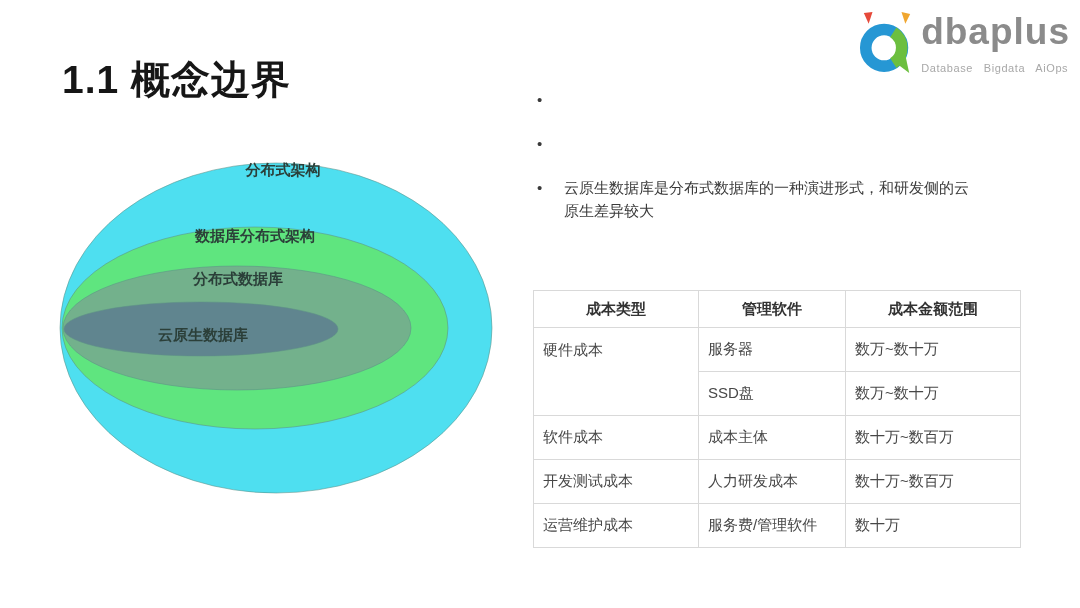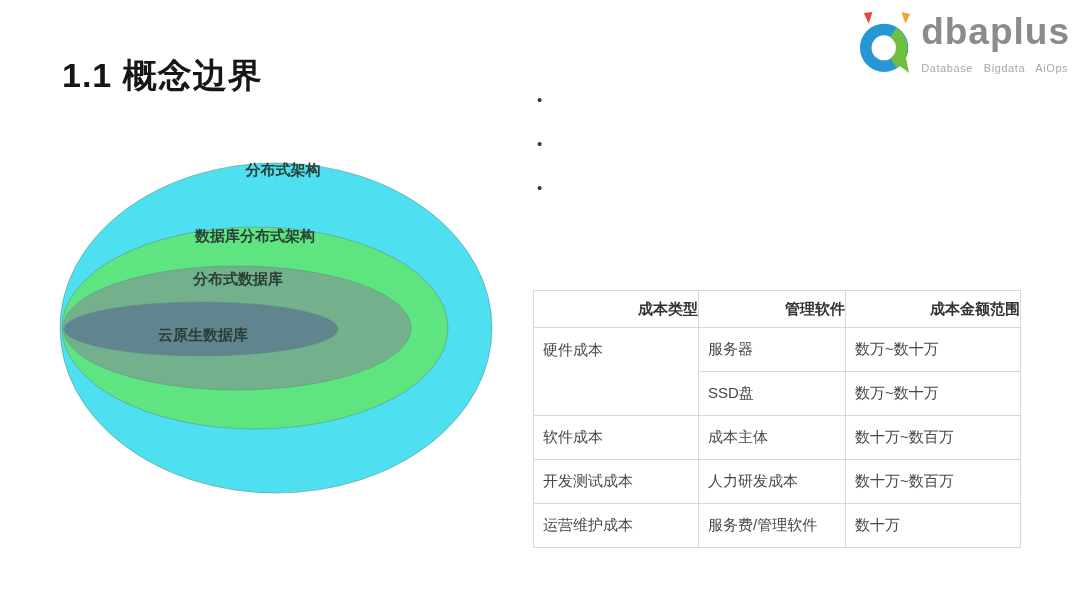"1.1 概念边界" .page-title { font-size: 34px -> 39px }
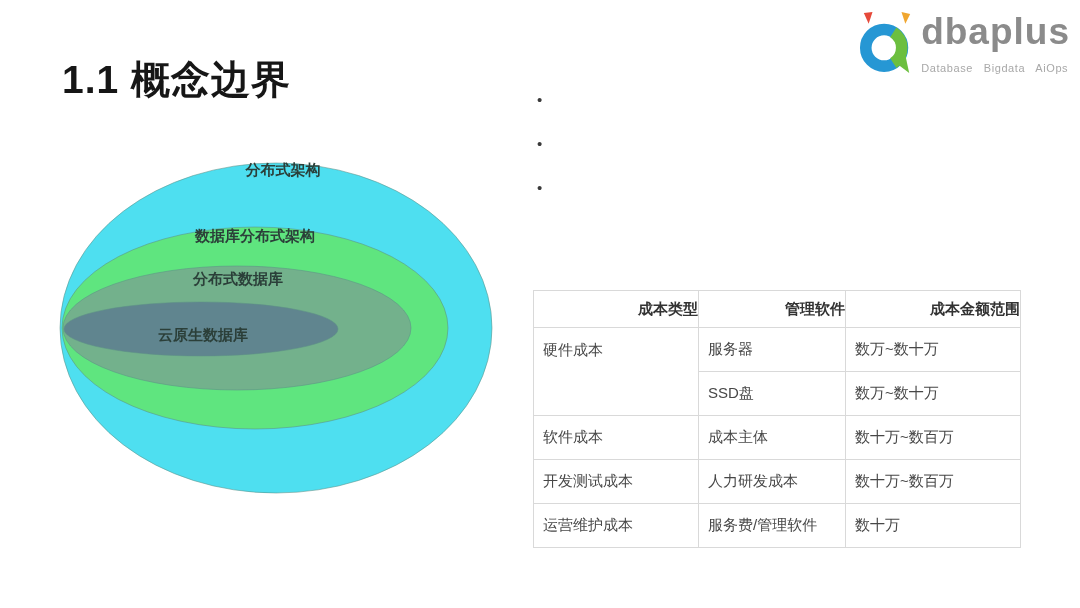"云原生数据库是分布式数据库的一种演进形式，和研发侧的云" span.bullet-text { html: none -> <span> <span>云原生数据库是分布式数据库的一种演进形式，和研发侧的云</span> <span>原生差异较大</span> </span> }
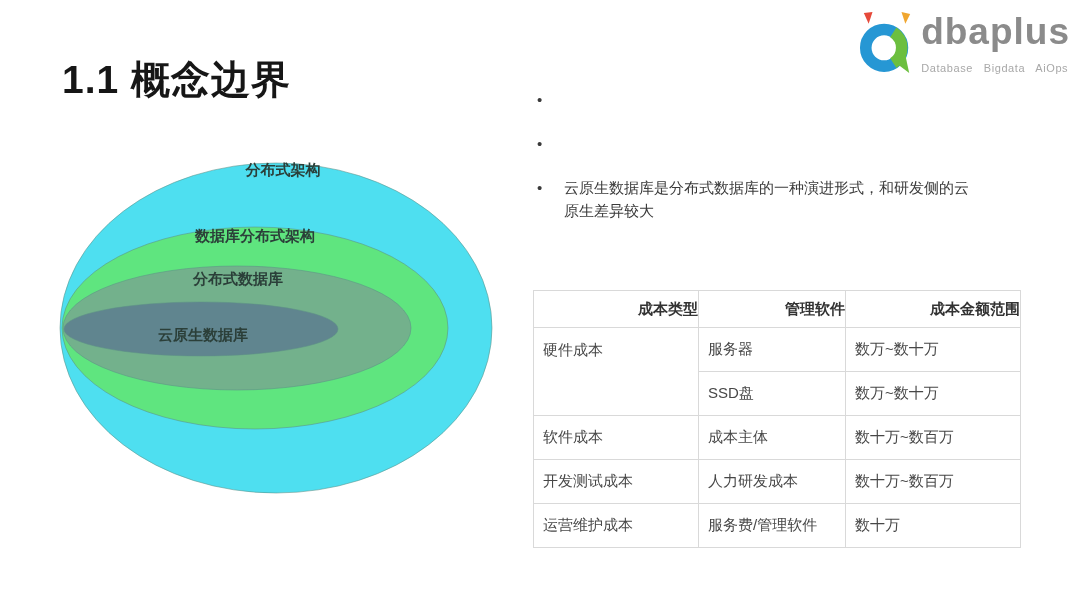"成本类型" .cost-table th { text-align: right -> center }
